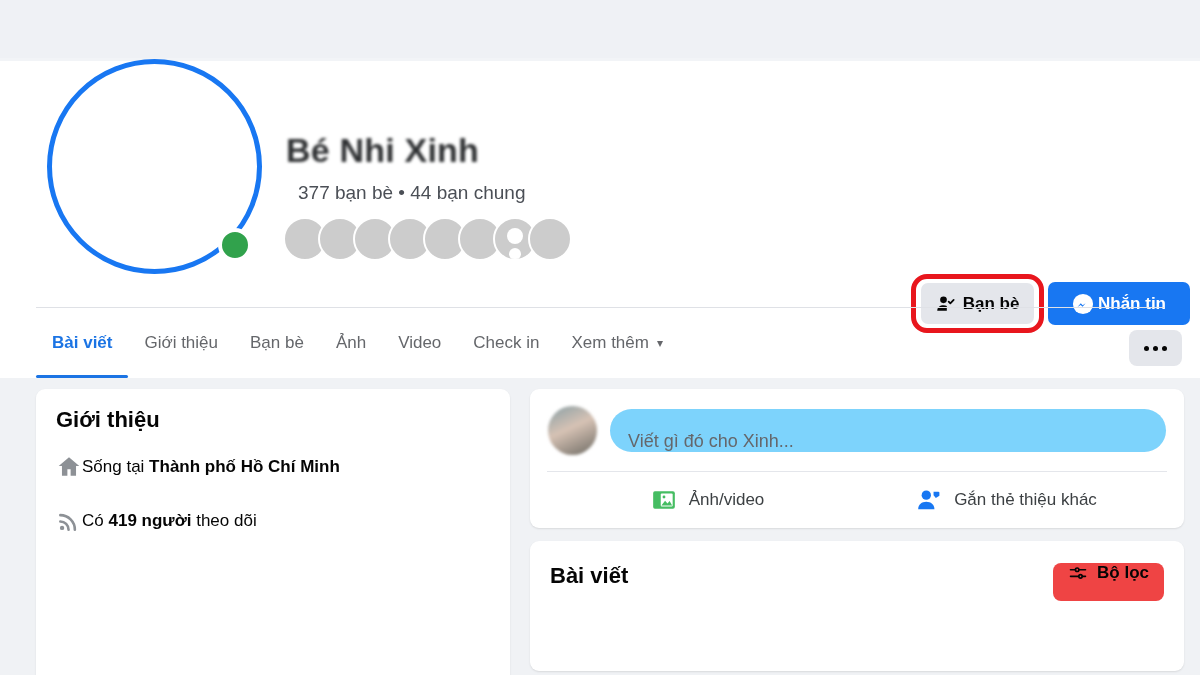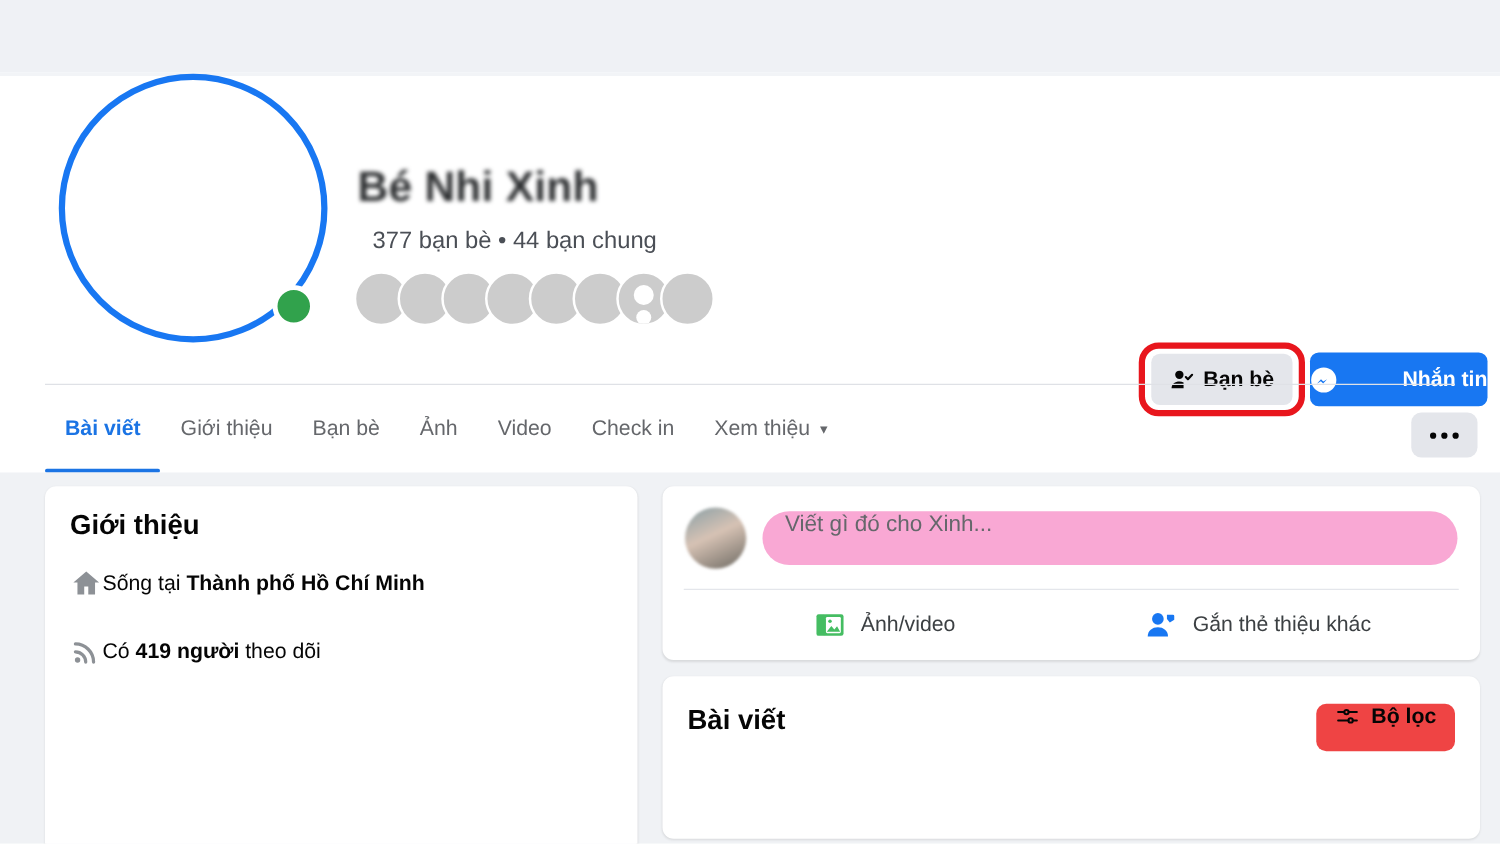"Nhắn tin" .btn-message { justify-content: space-between -> center }
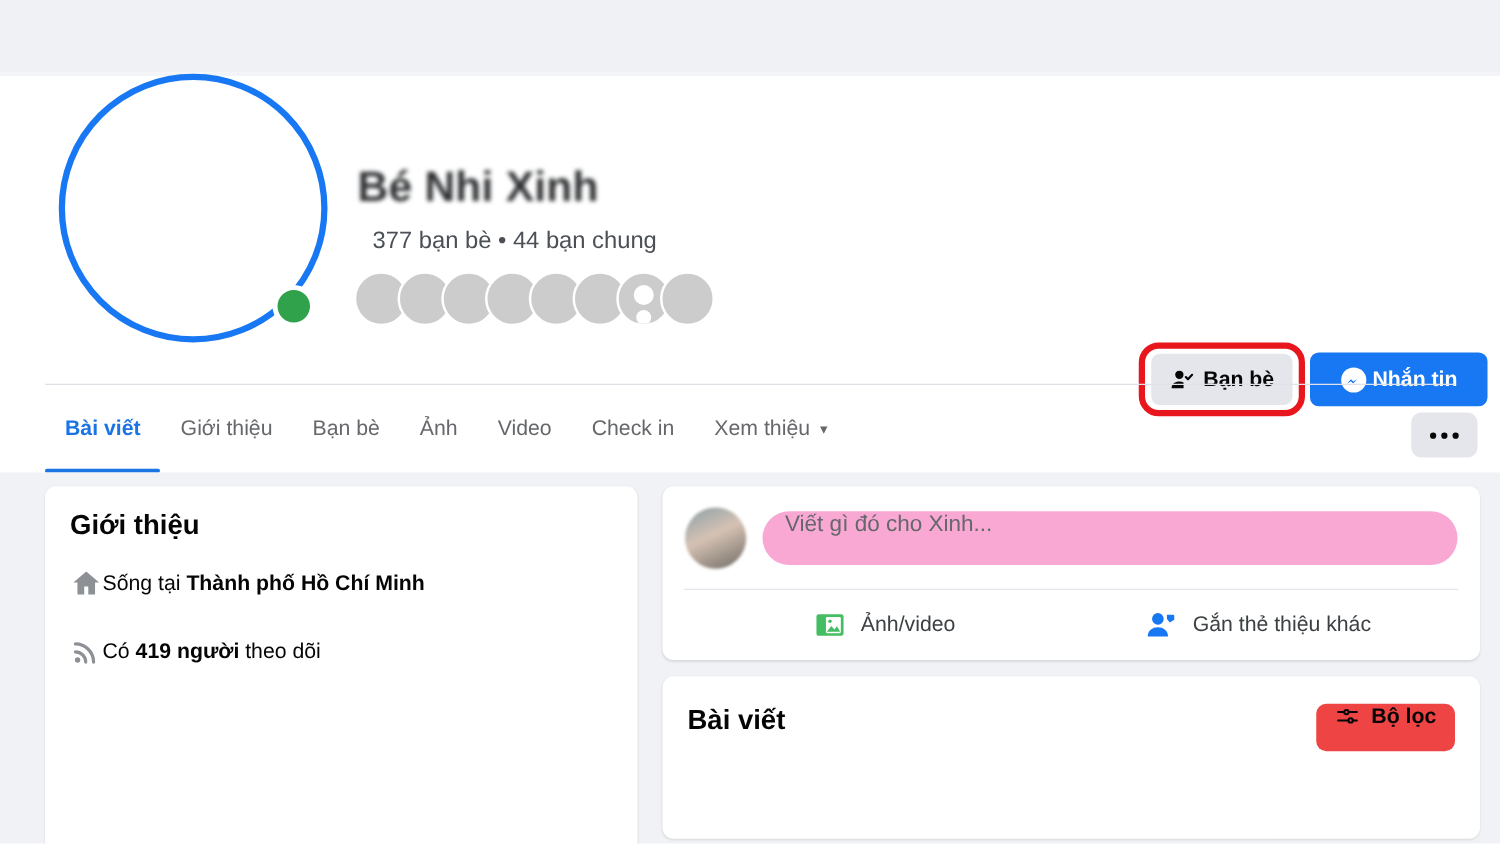"Xem thiệu" span { text: thiệu -> thêm }
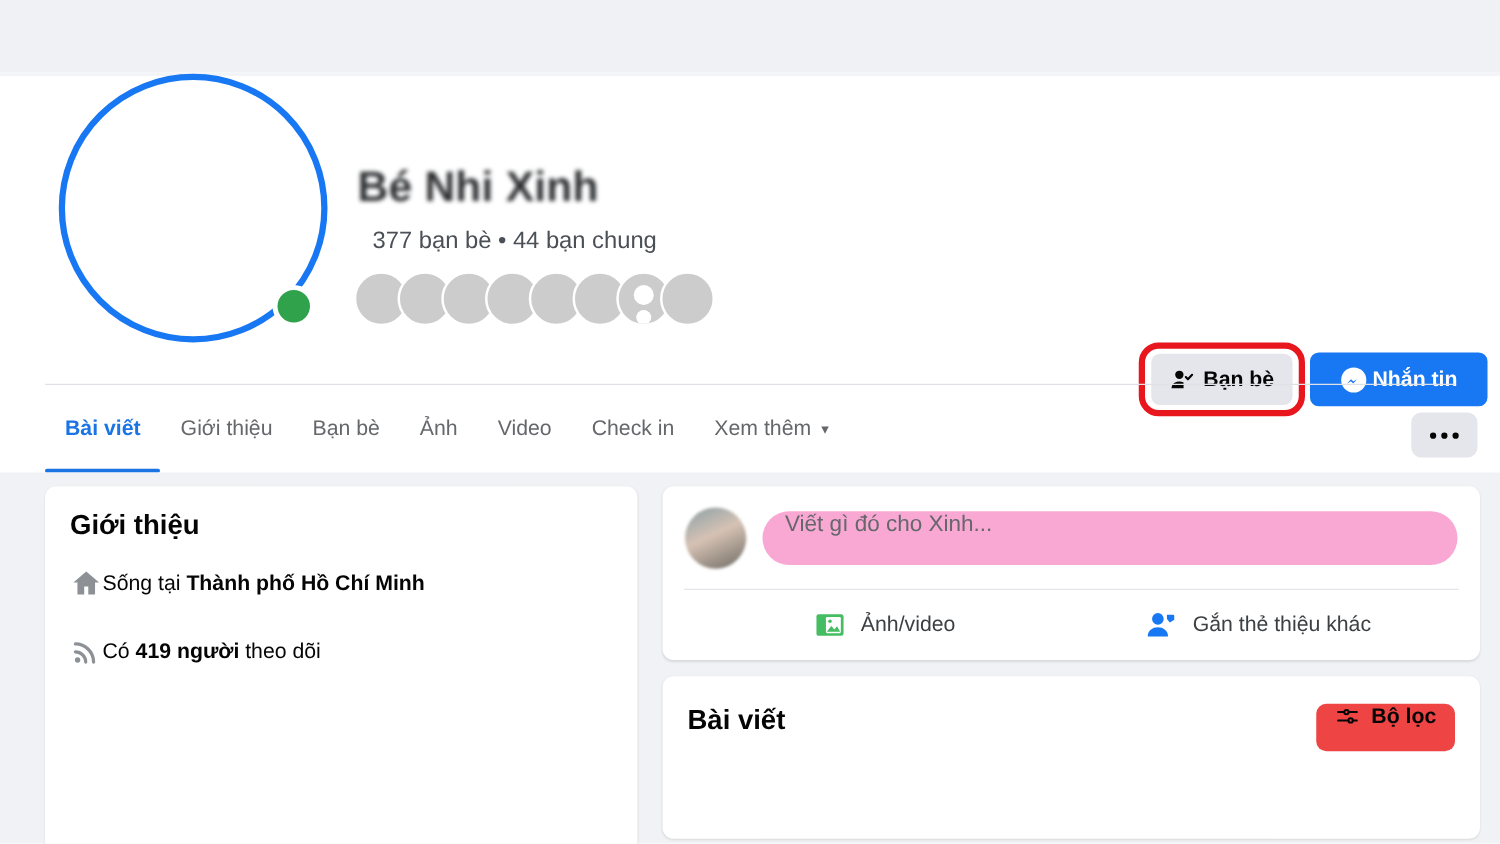"Viết gì đó cho Xinh..." .composer-input { align-items: flex-start -> flex-end; background: #f9a8d4 -> #7dd3fc }
